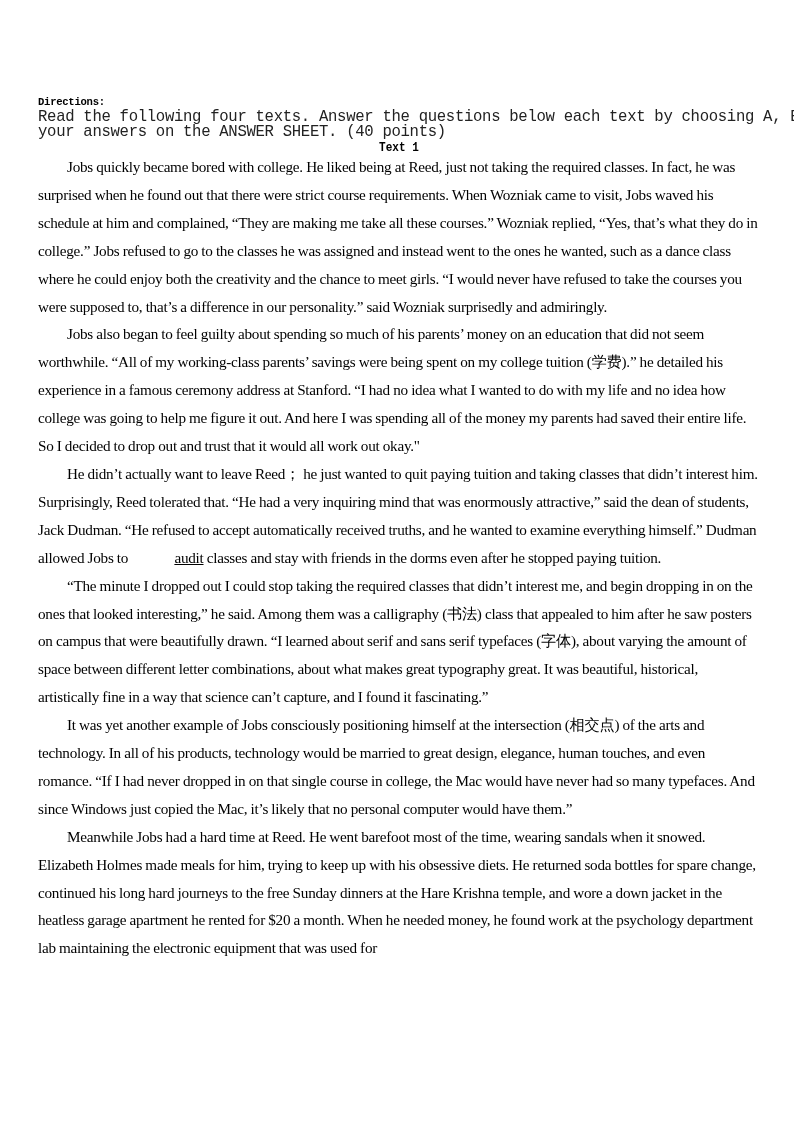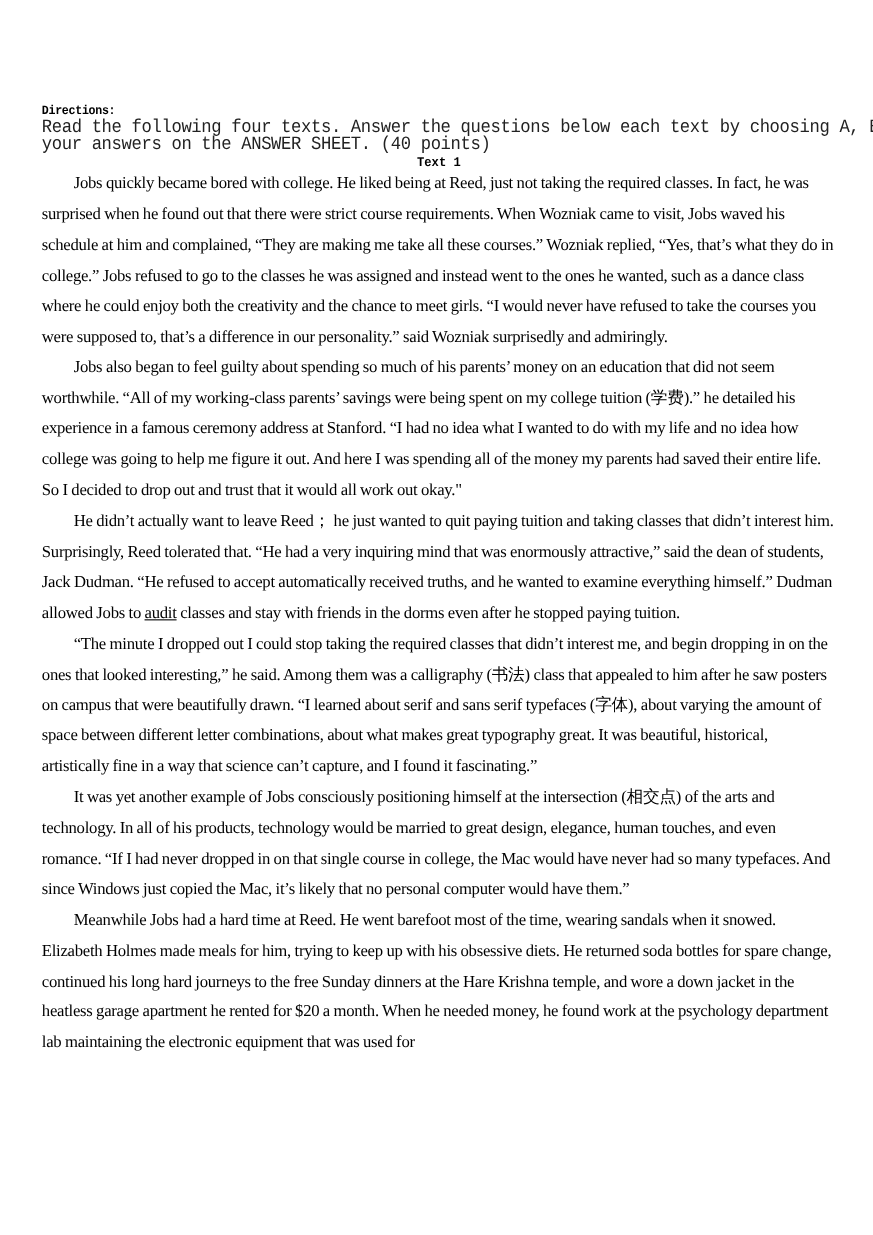"audit" .underline { margin-left: none -> 43px }
